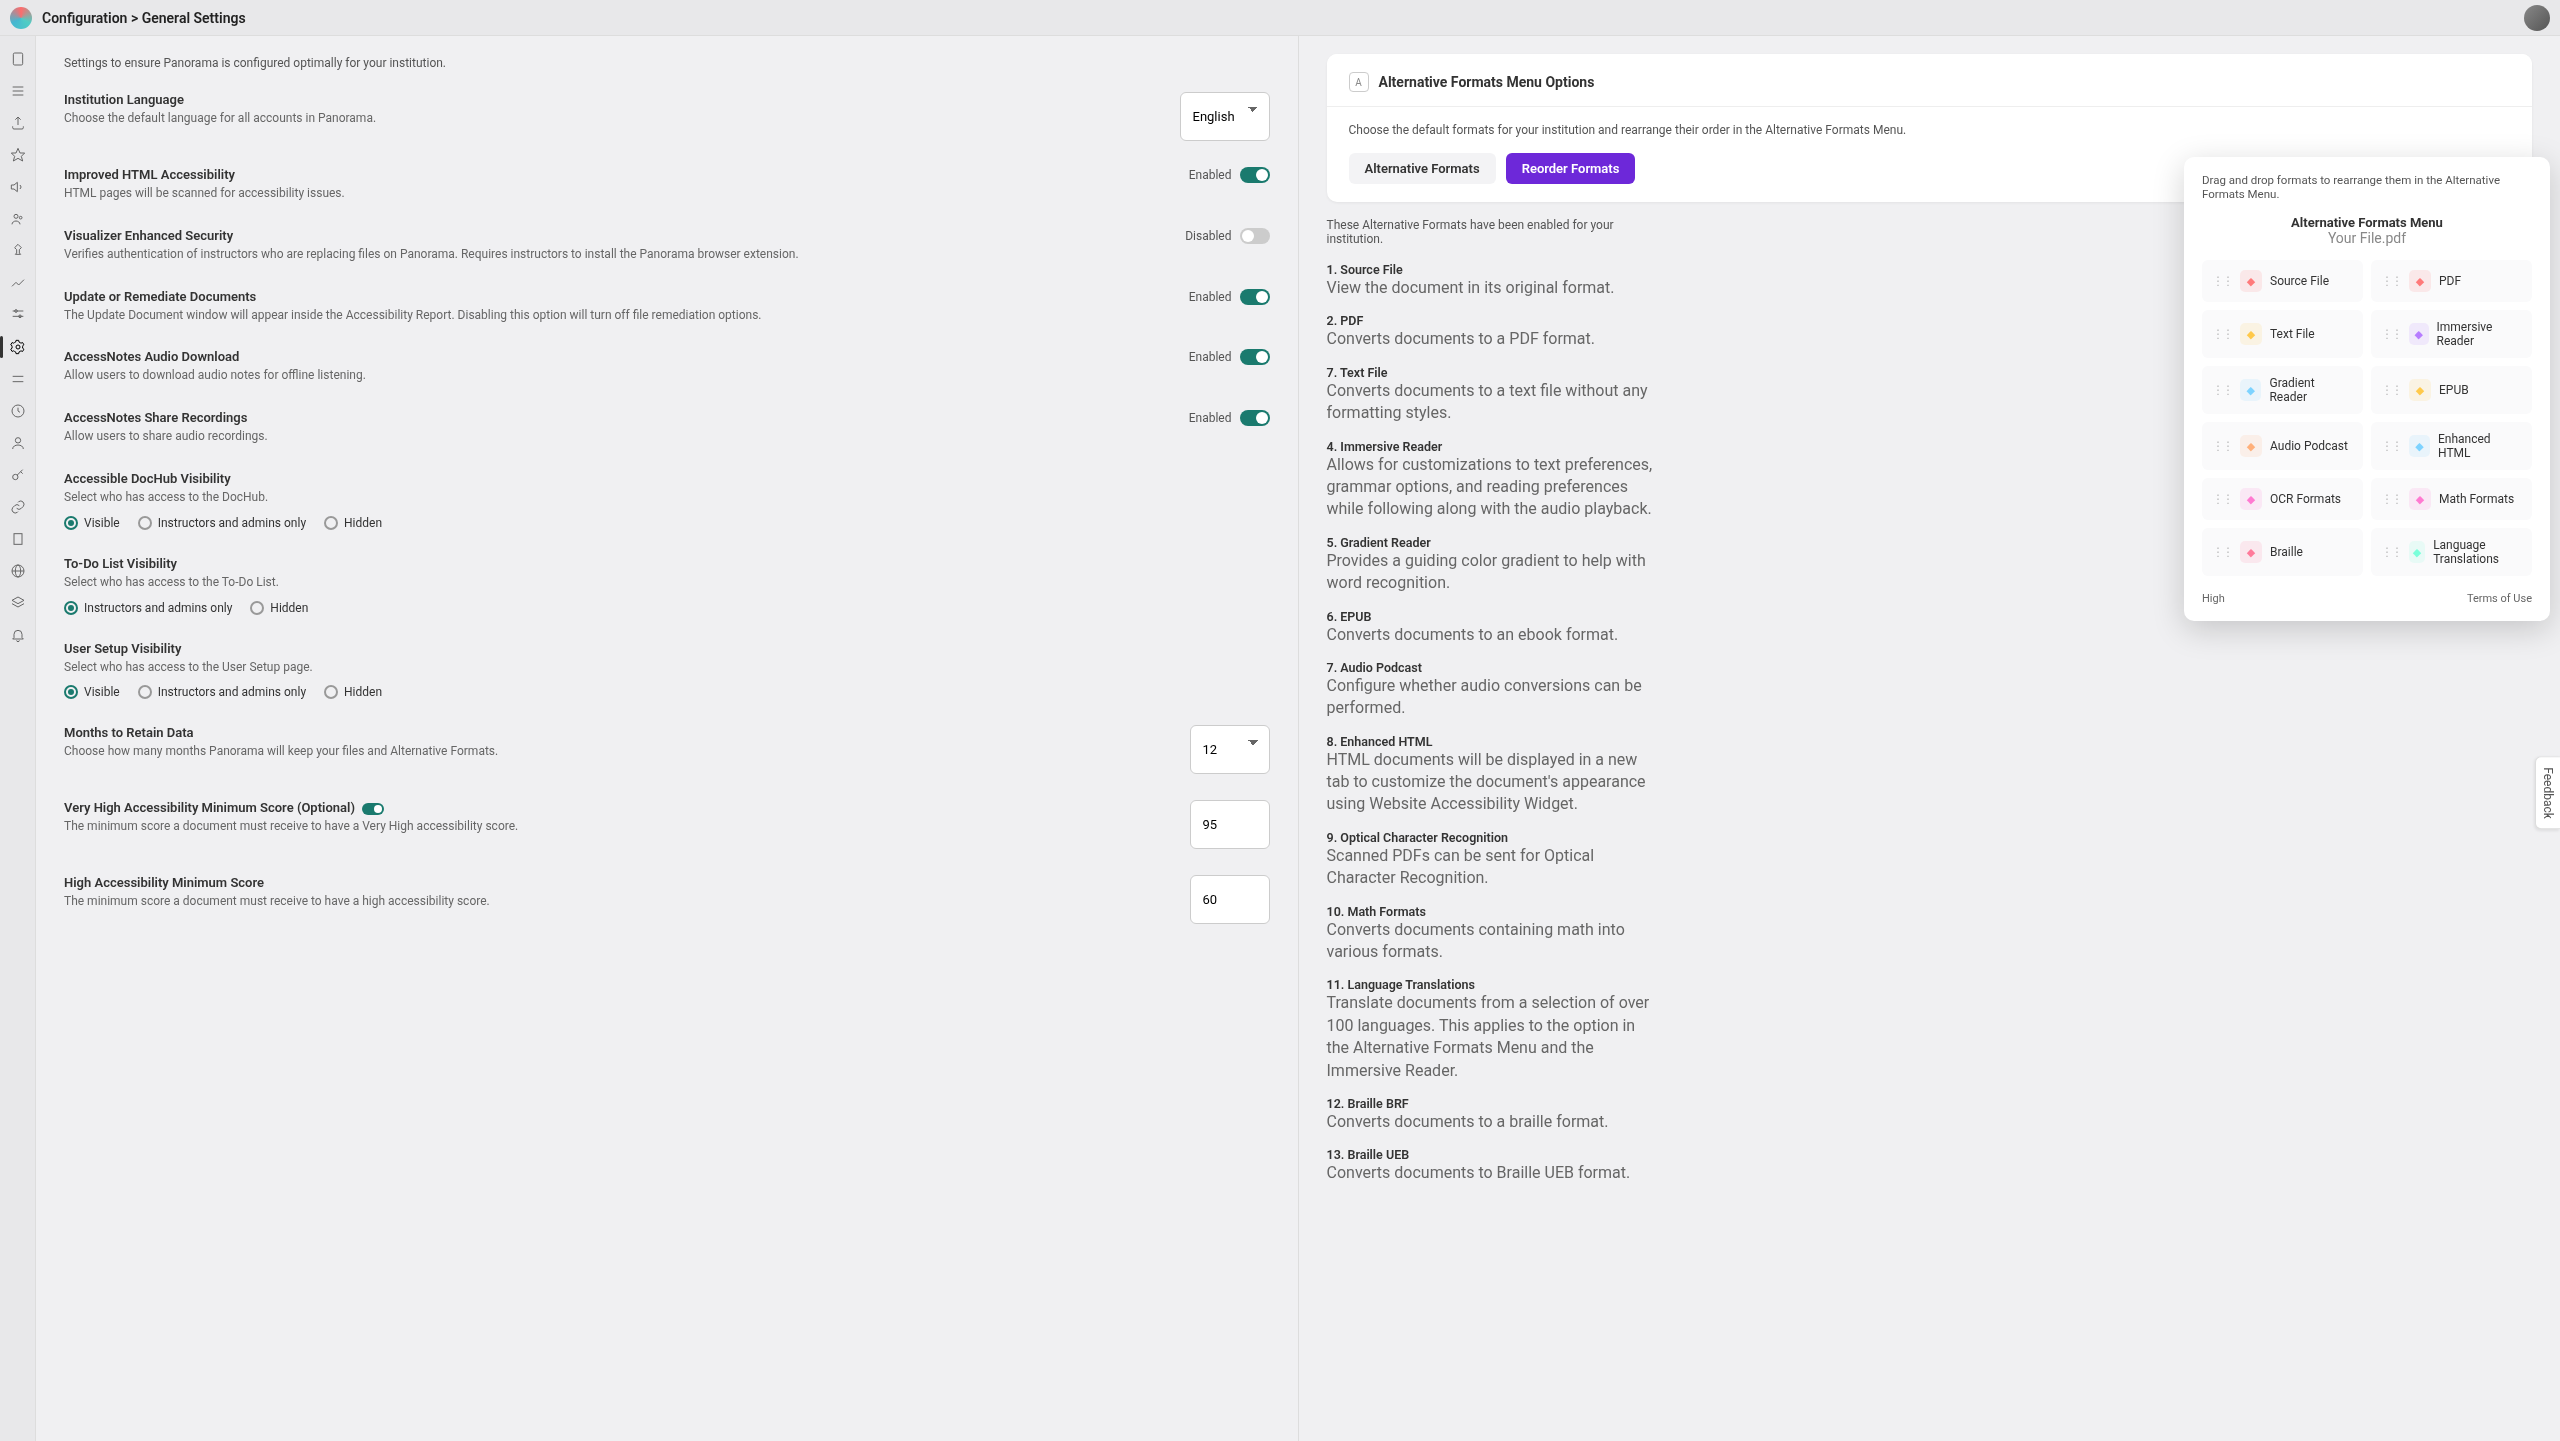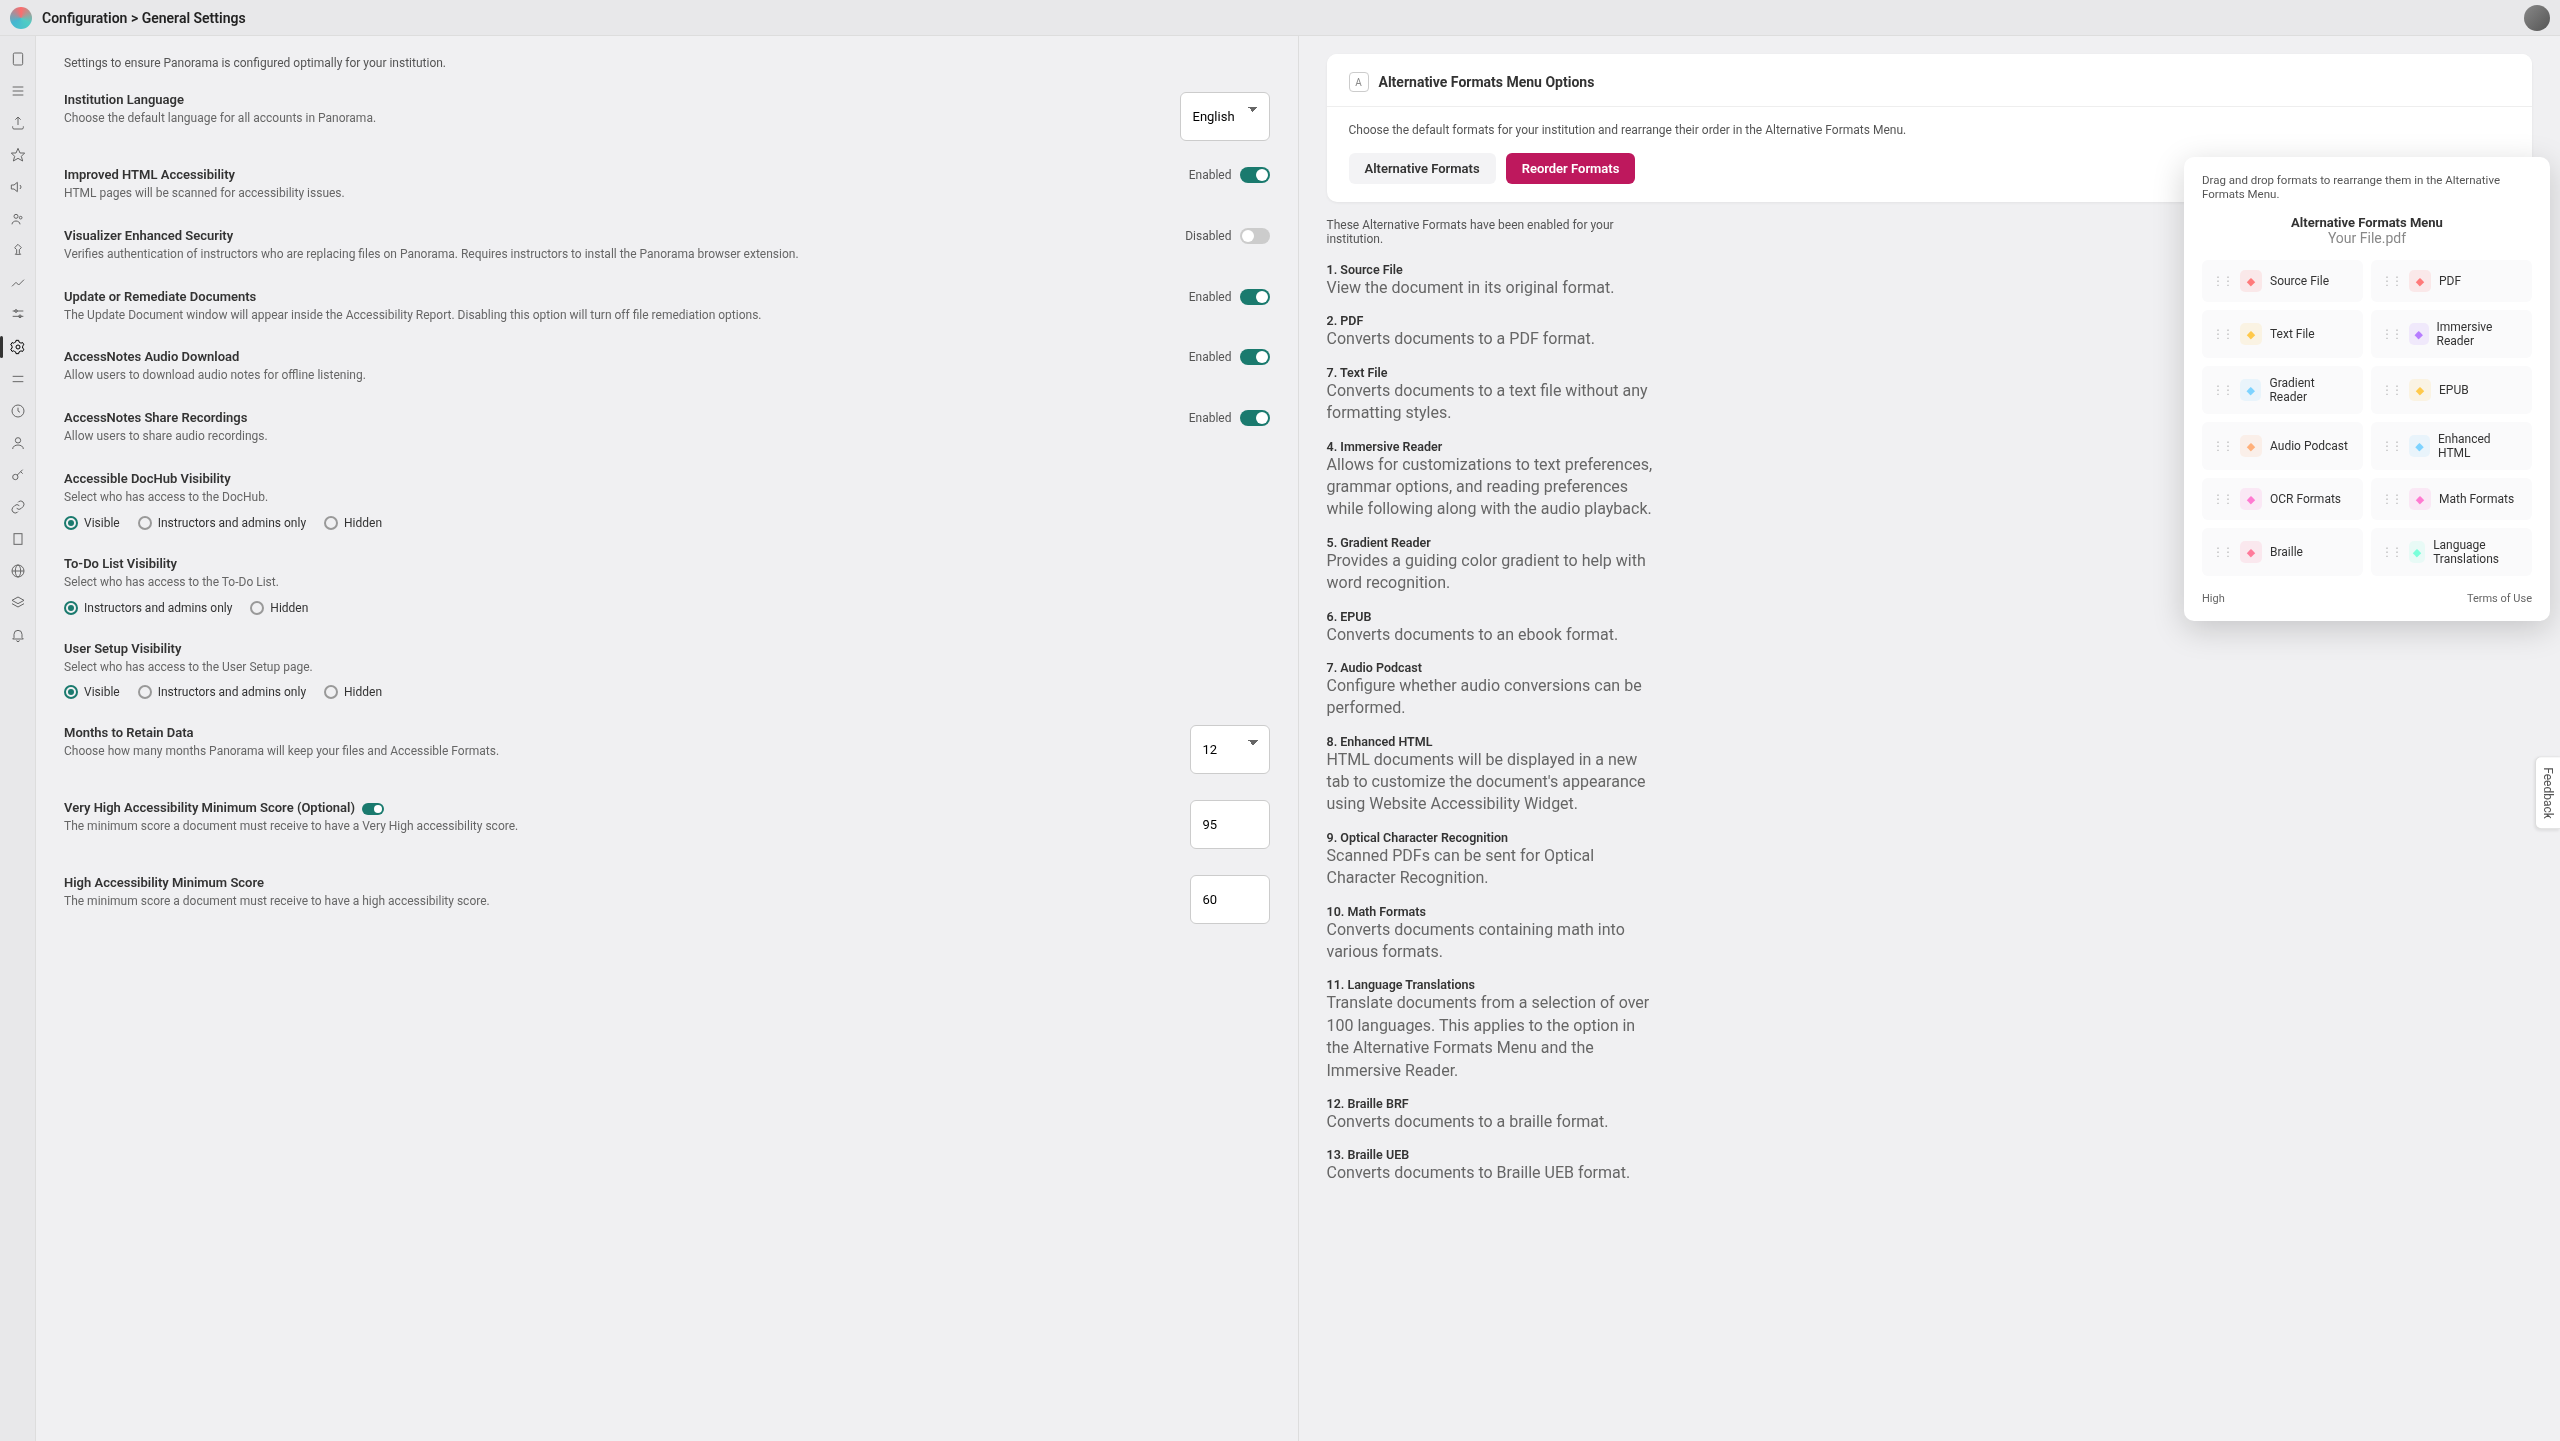"Reorder Formats" .tab-btn.pri { background: #be185d -> #6d28d9 }
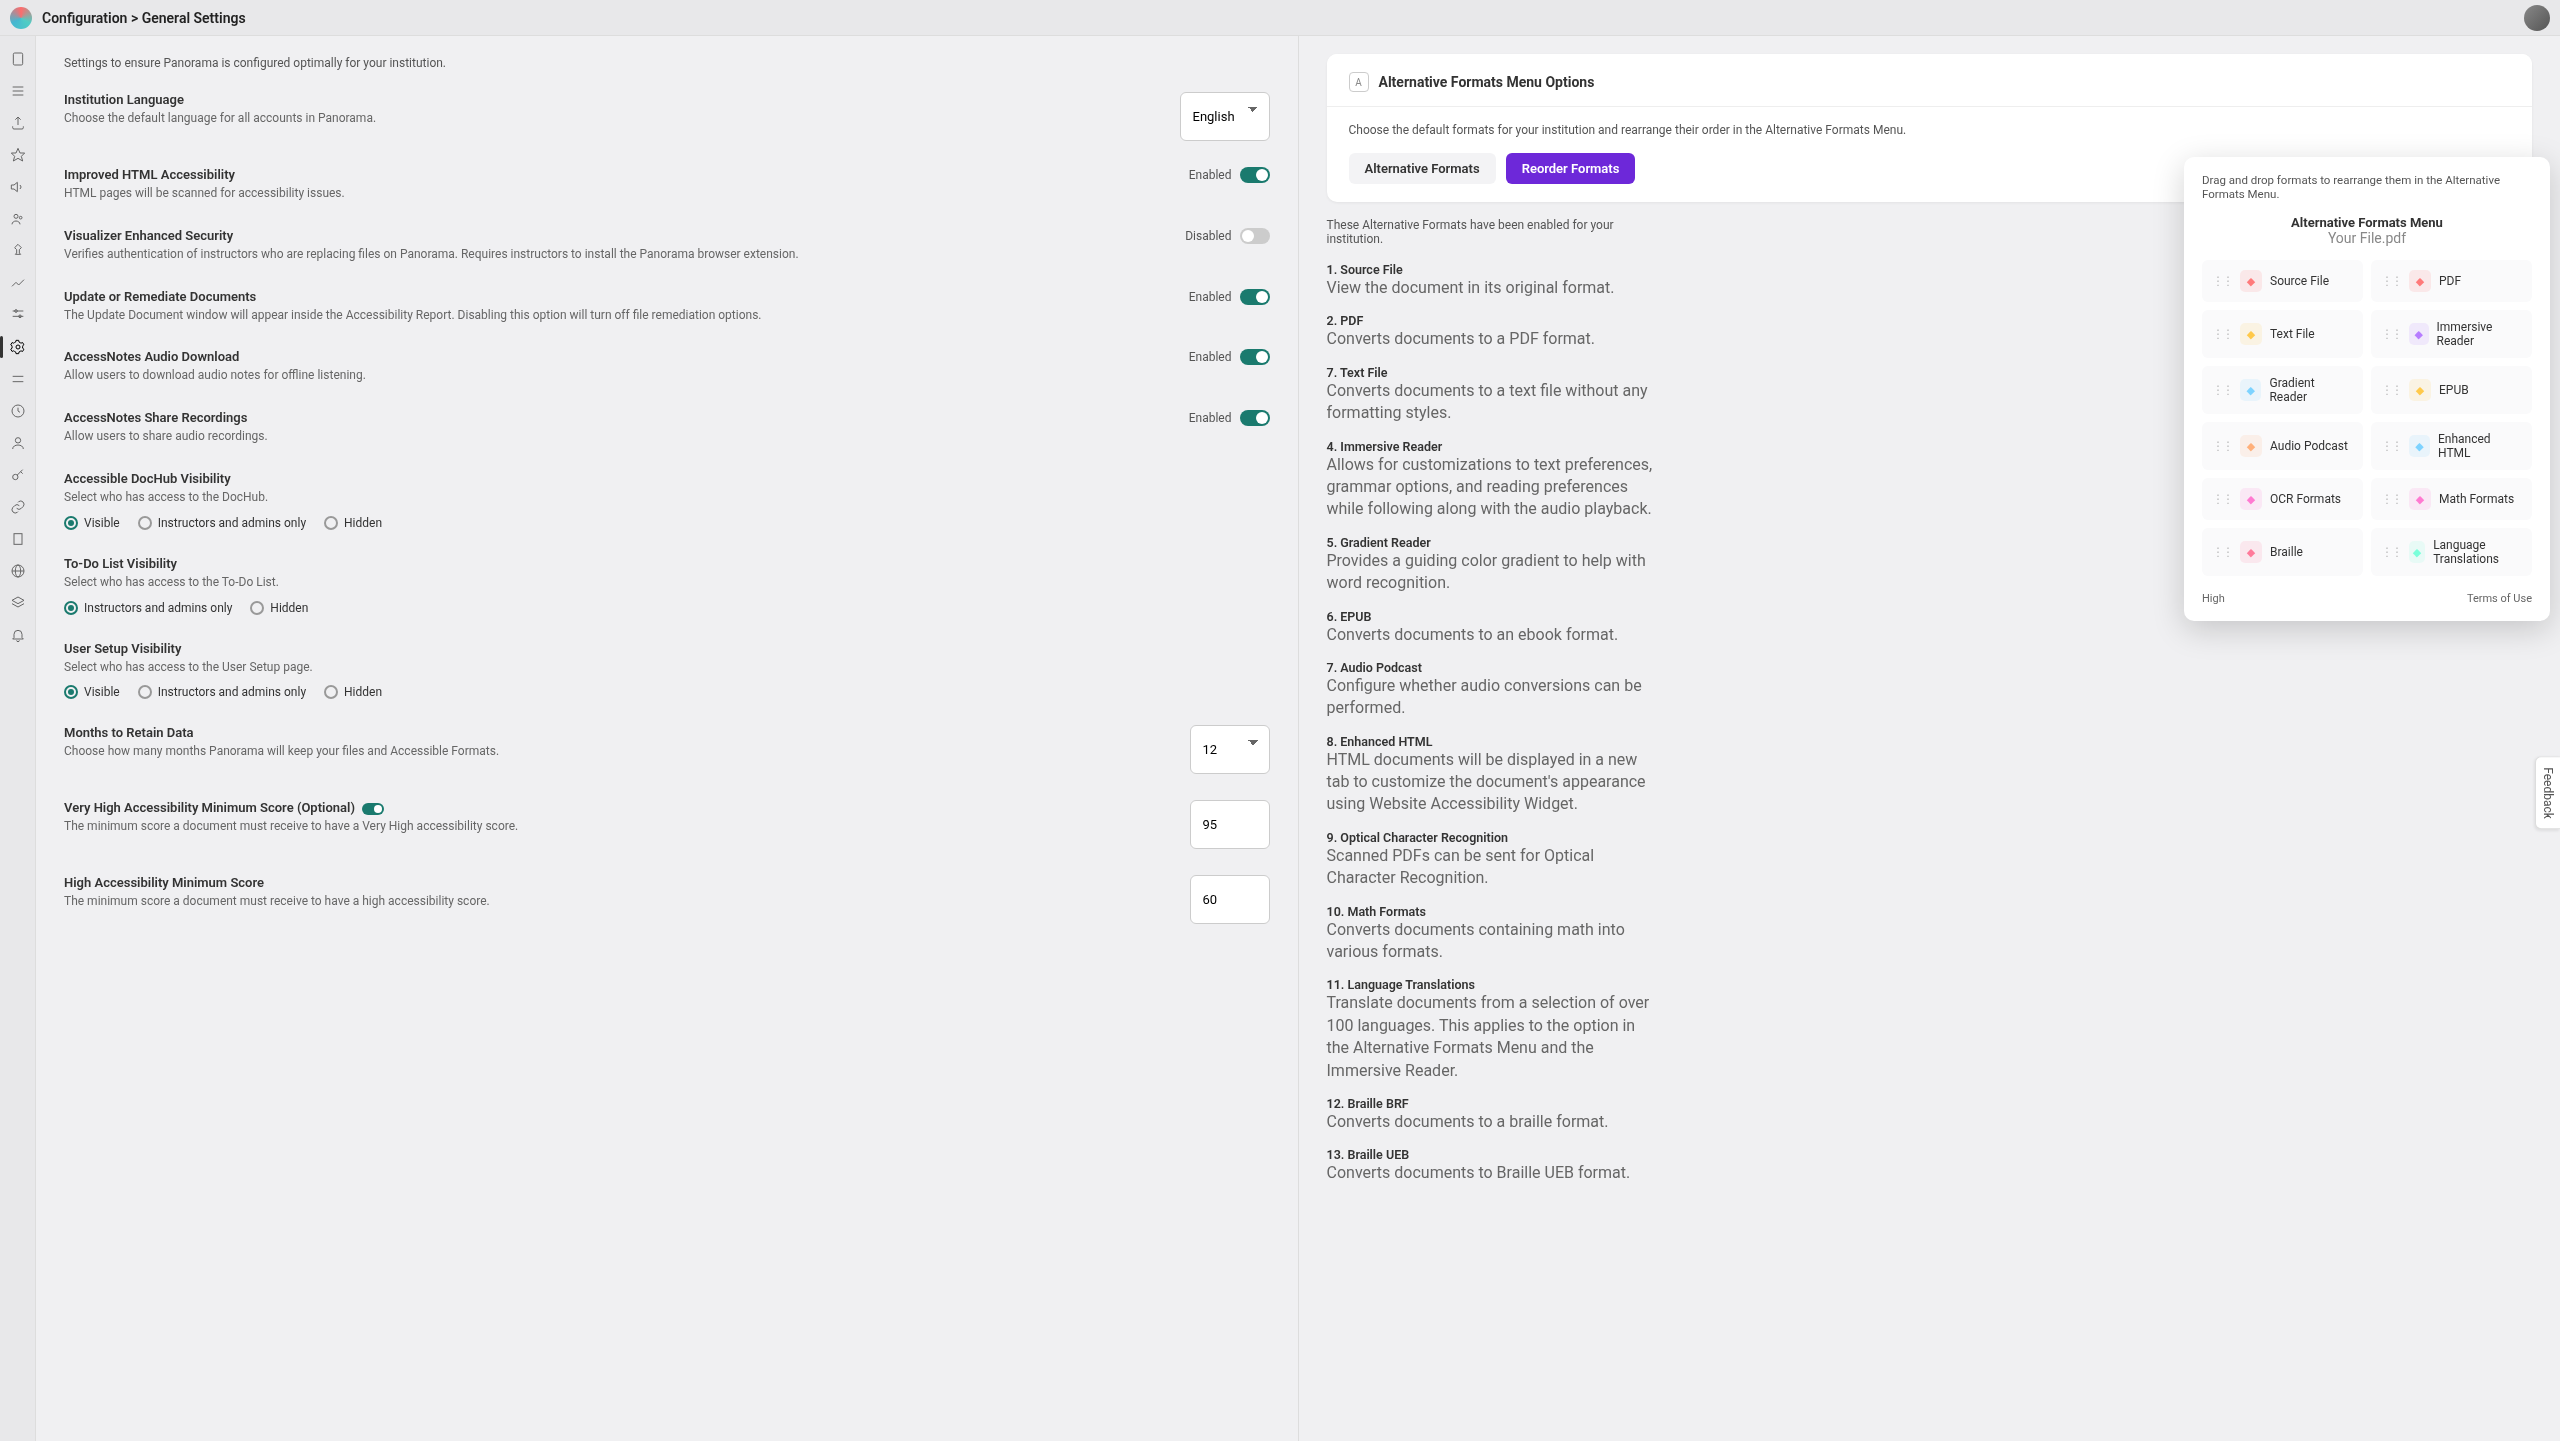"Choose how many months Panorama" div.setting-desc { text: Accessible -> Alternative }
